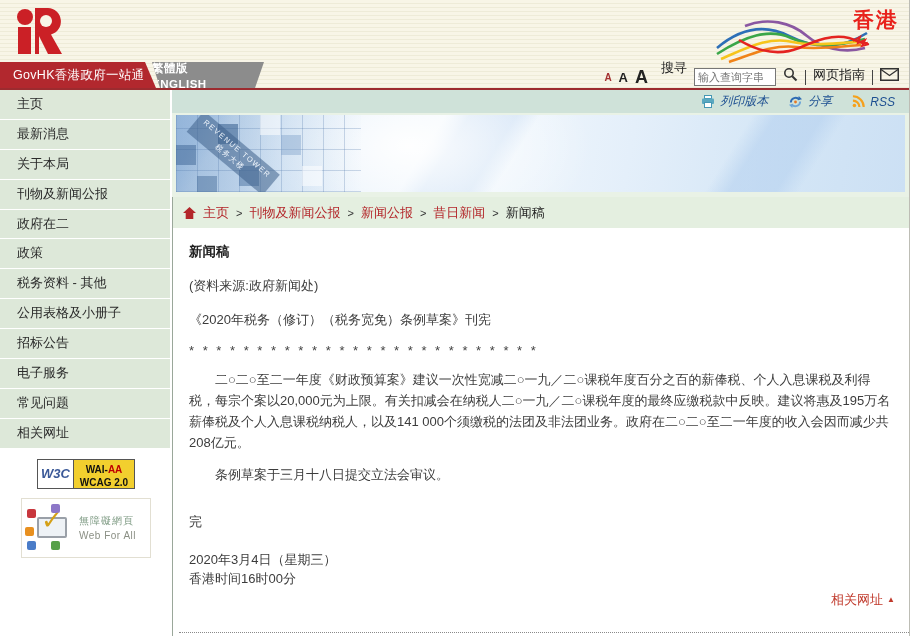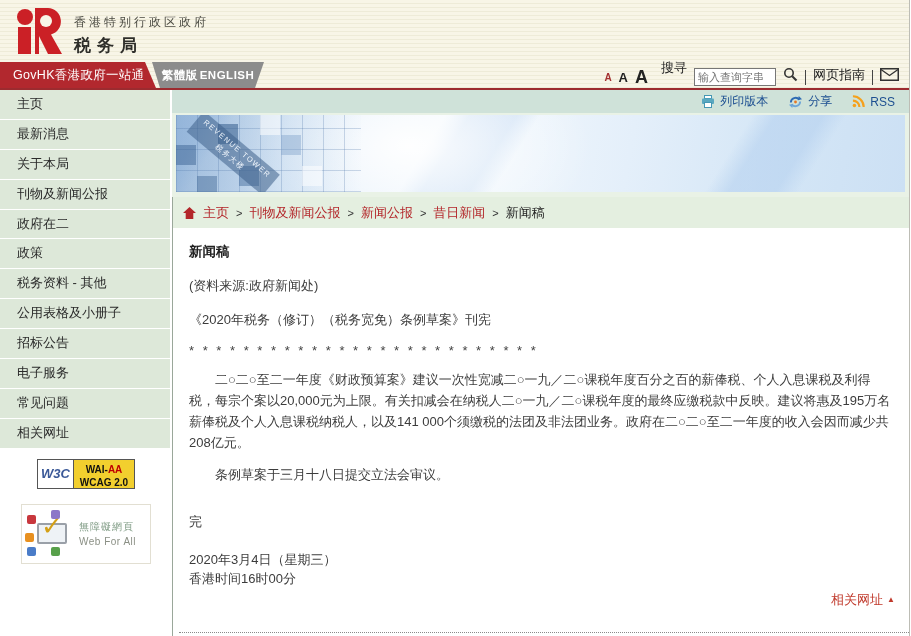"香港特别行政区政府" div.titles { html: <div> <div>香港特别行政区政府</div> <div>税务局</div> </div> -> none }
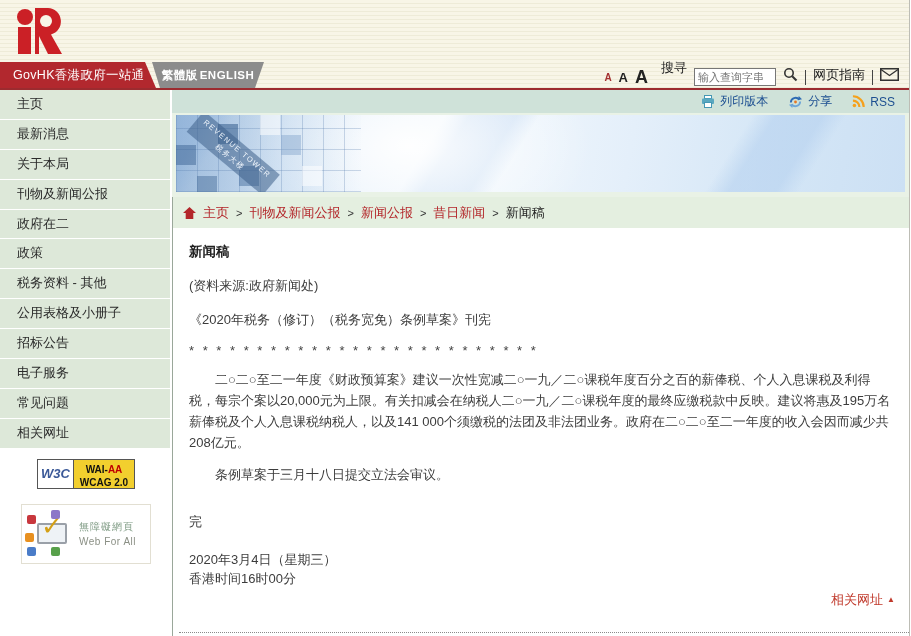"香港" div.brand { html: none -> <div> <svg> <path></path> <path></path> <path></path> <path></path> <path></path> <path></path> <path></path> </svg> <span>香港</span> </div> }
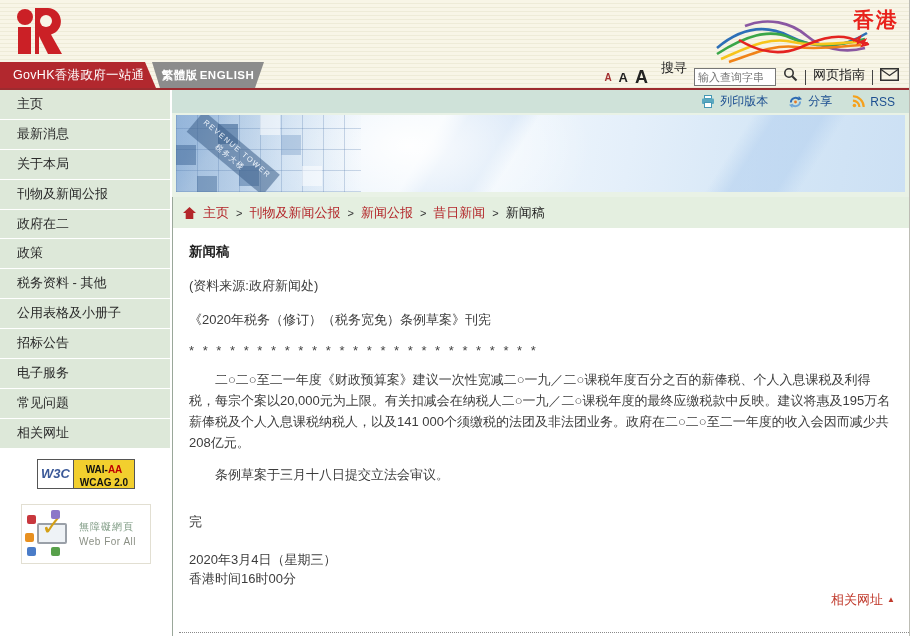"繁體版" .langtab { align-items: center -> flex-start; flex-direction: none -> column }
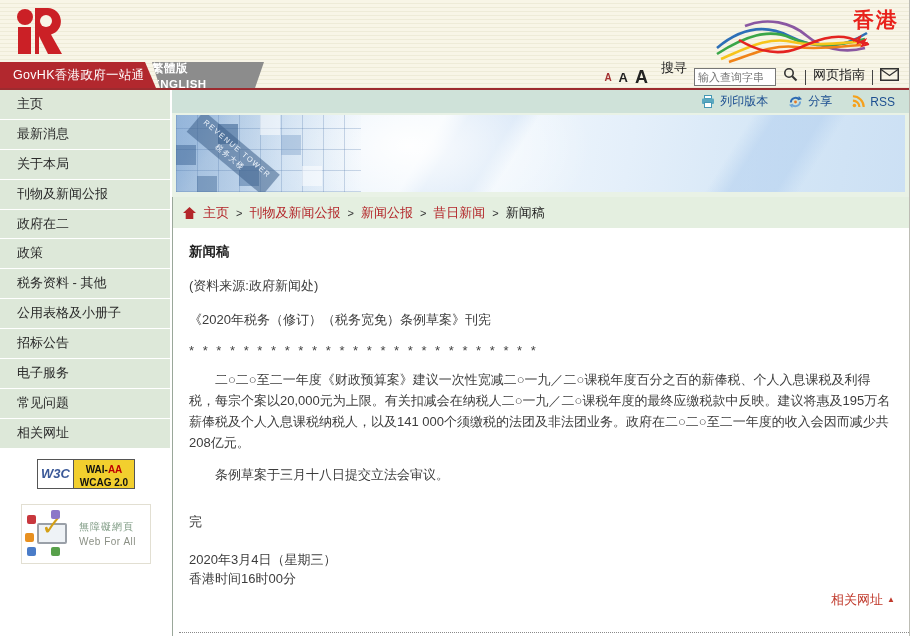"列印版本" .tb-item { font-style: none -> italic }
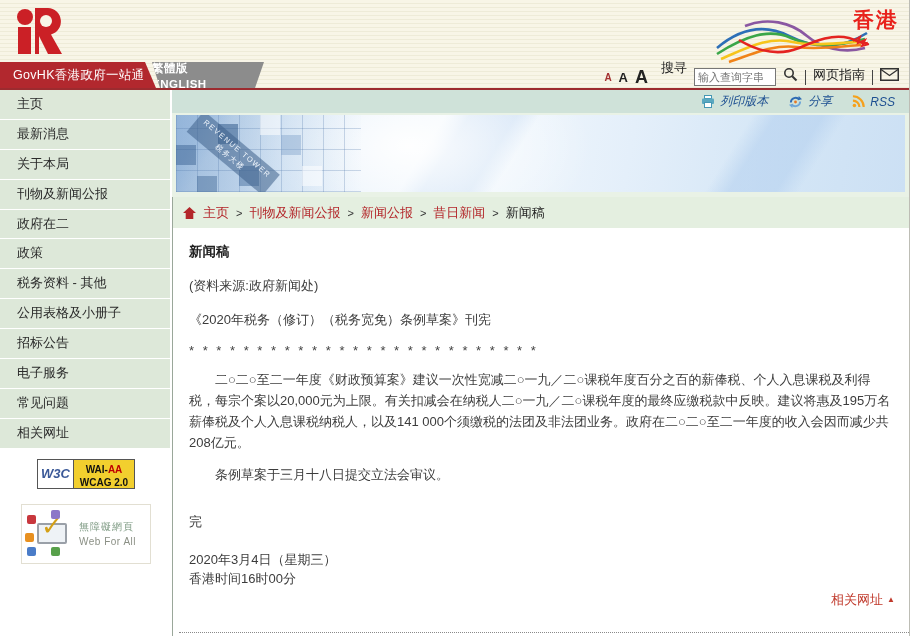"W3C" .w3c-badge { margin-bottom: 15px -> 9px }
